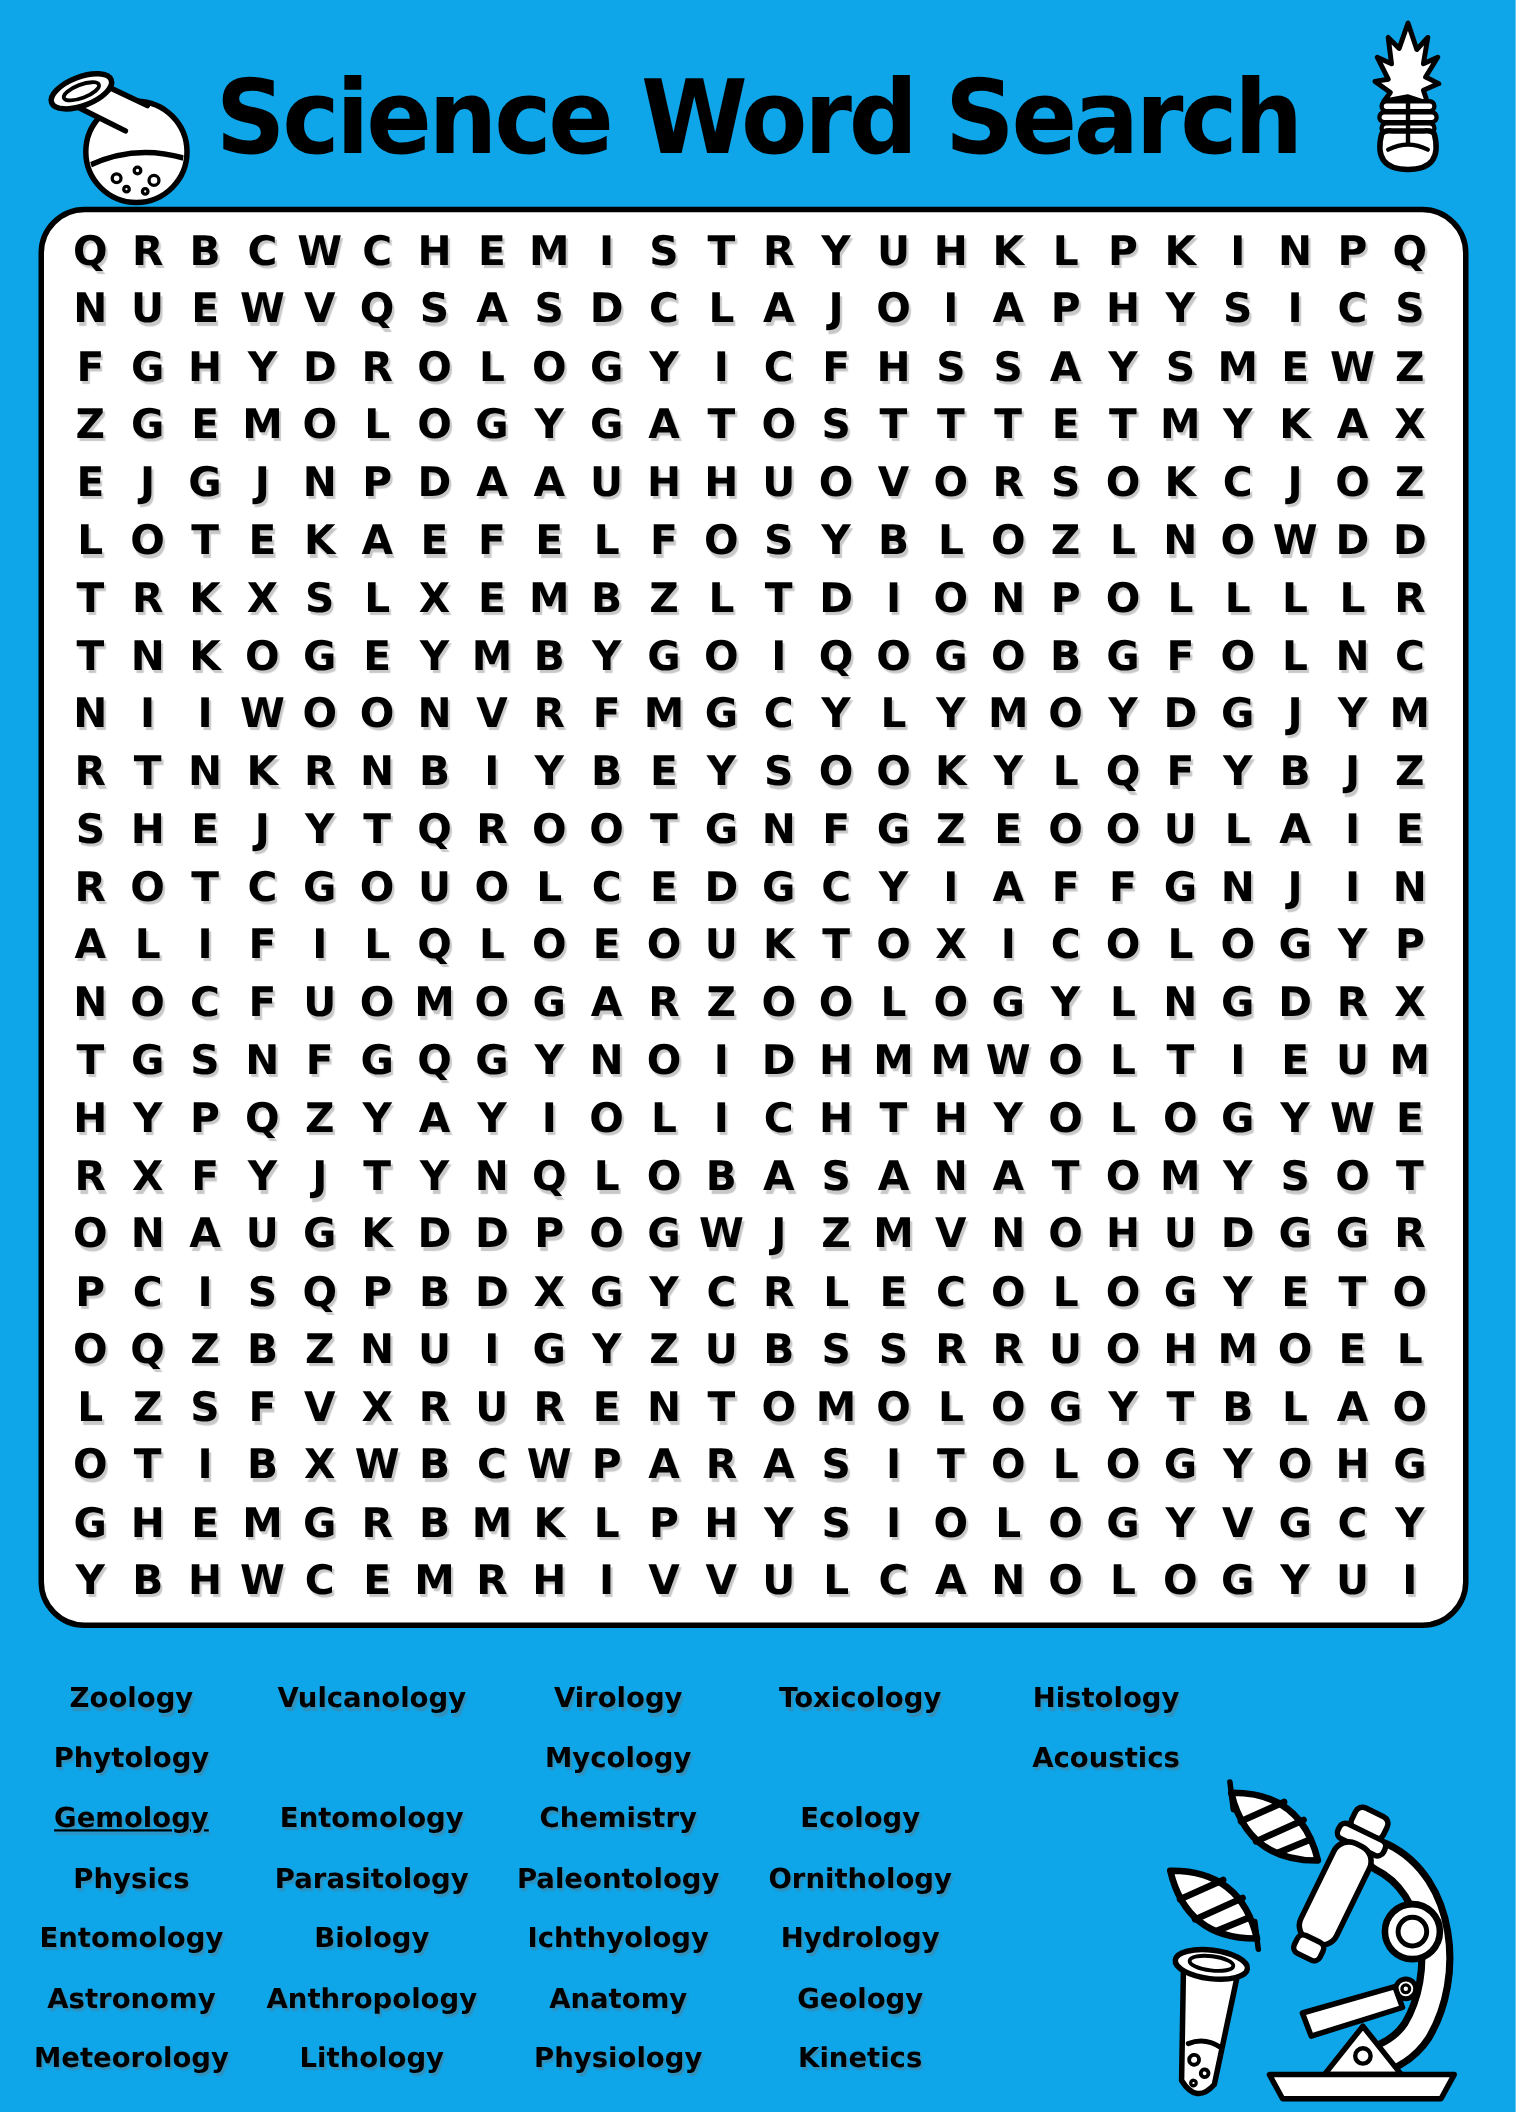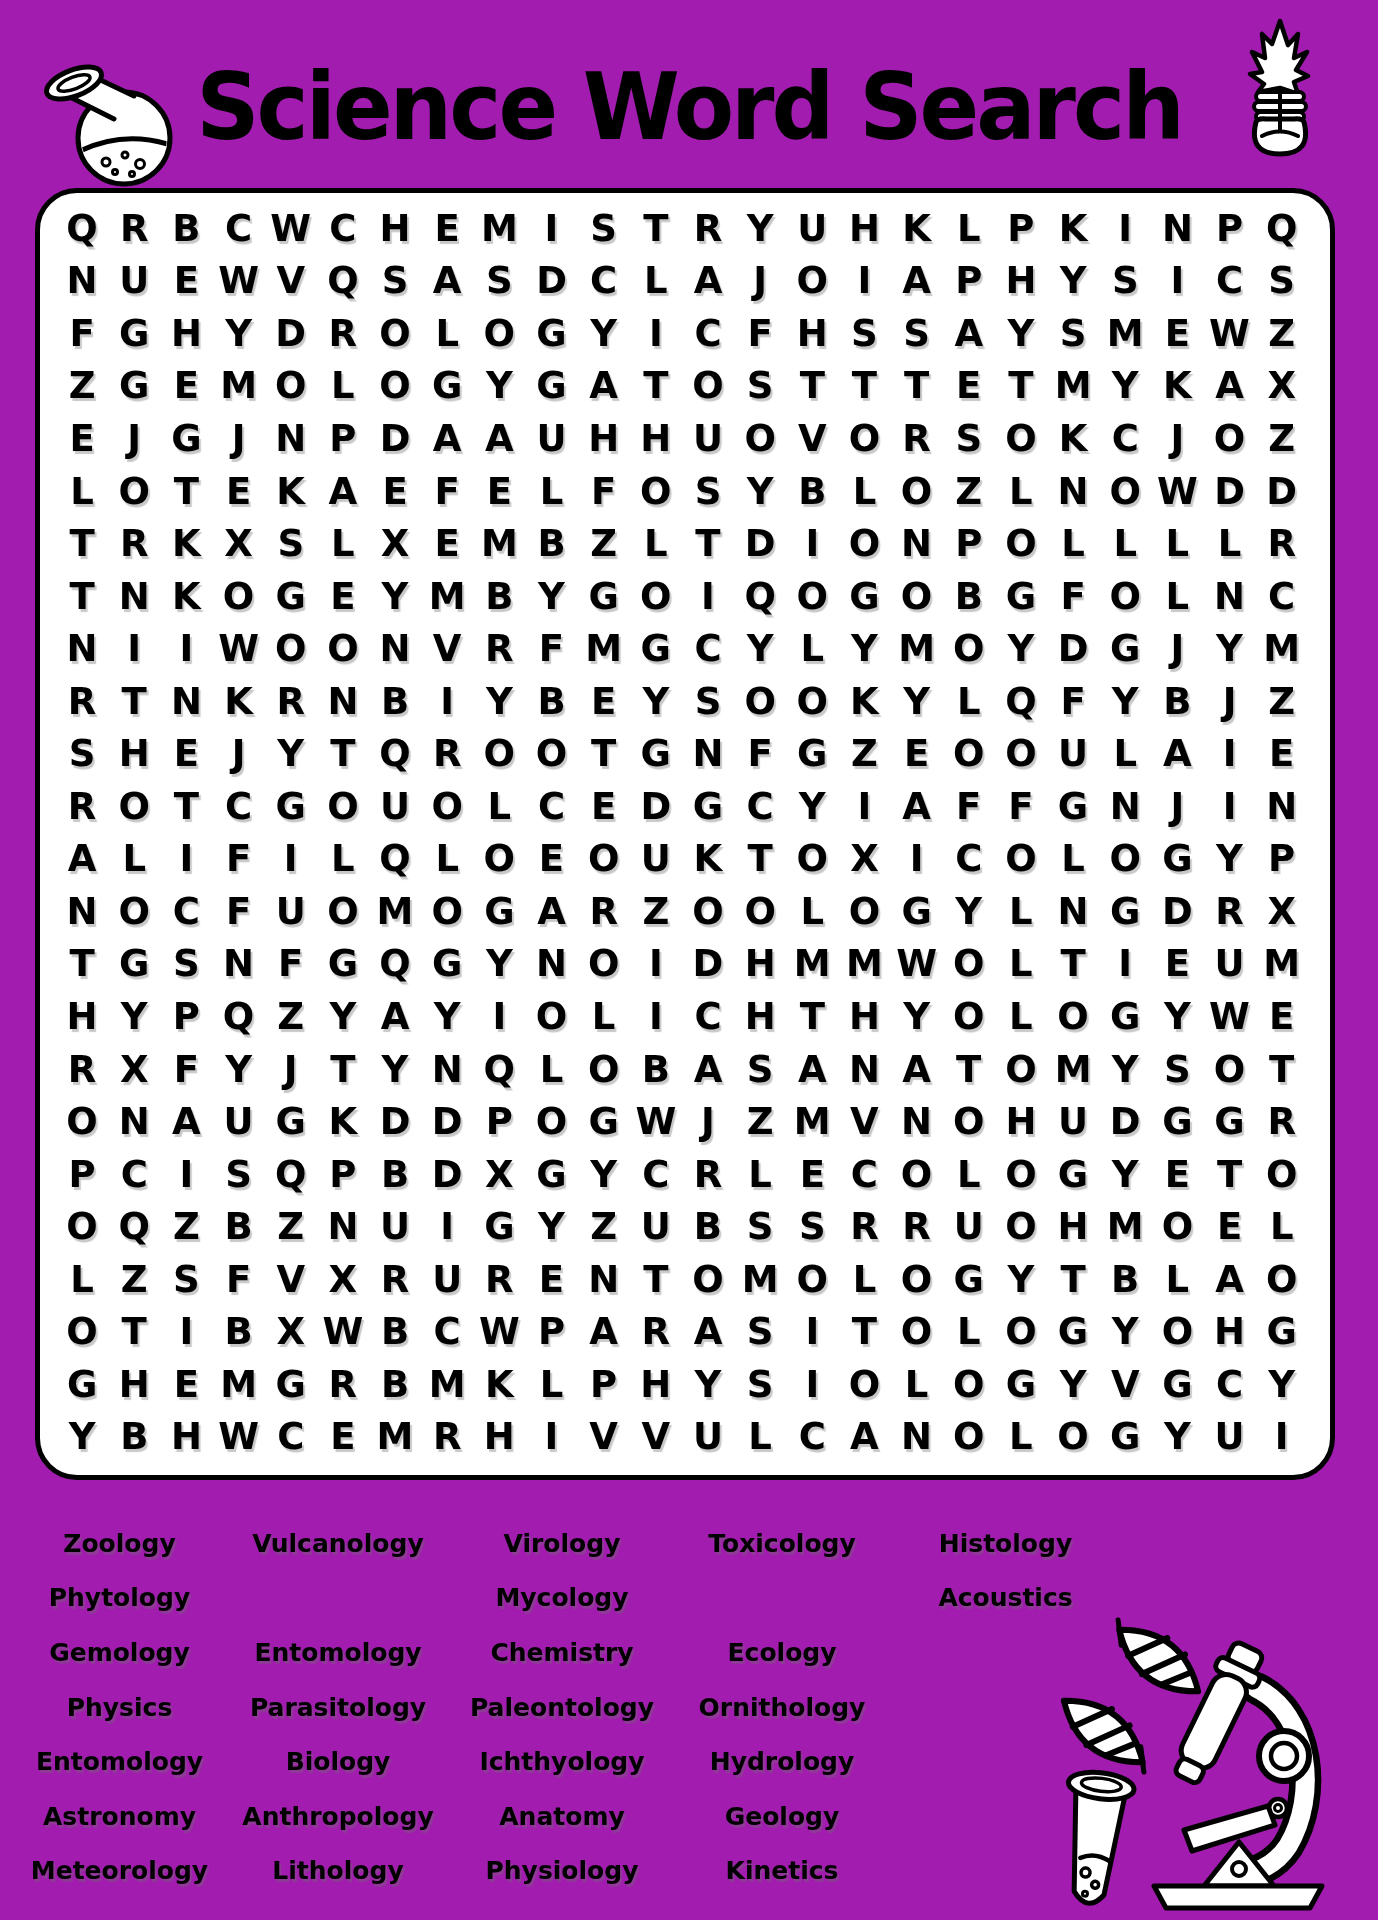"Science Word Search" .page { background: #a21caf -> #0ea5e9 }
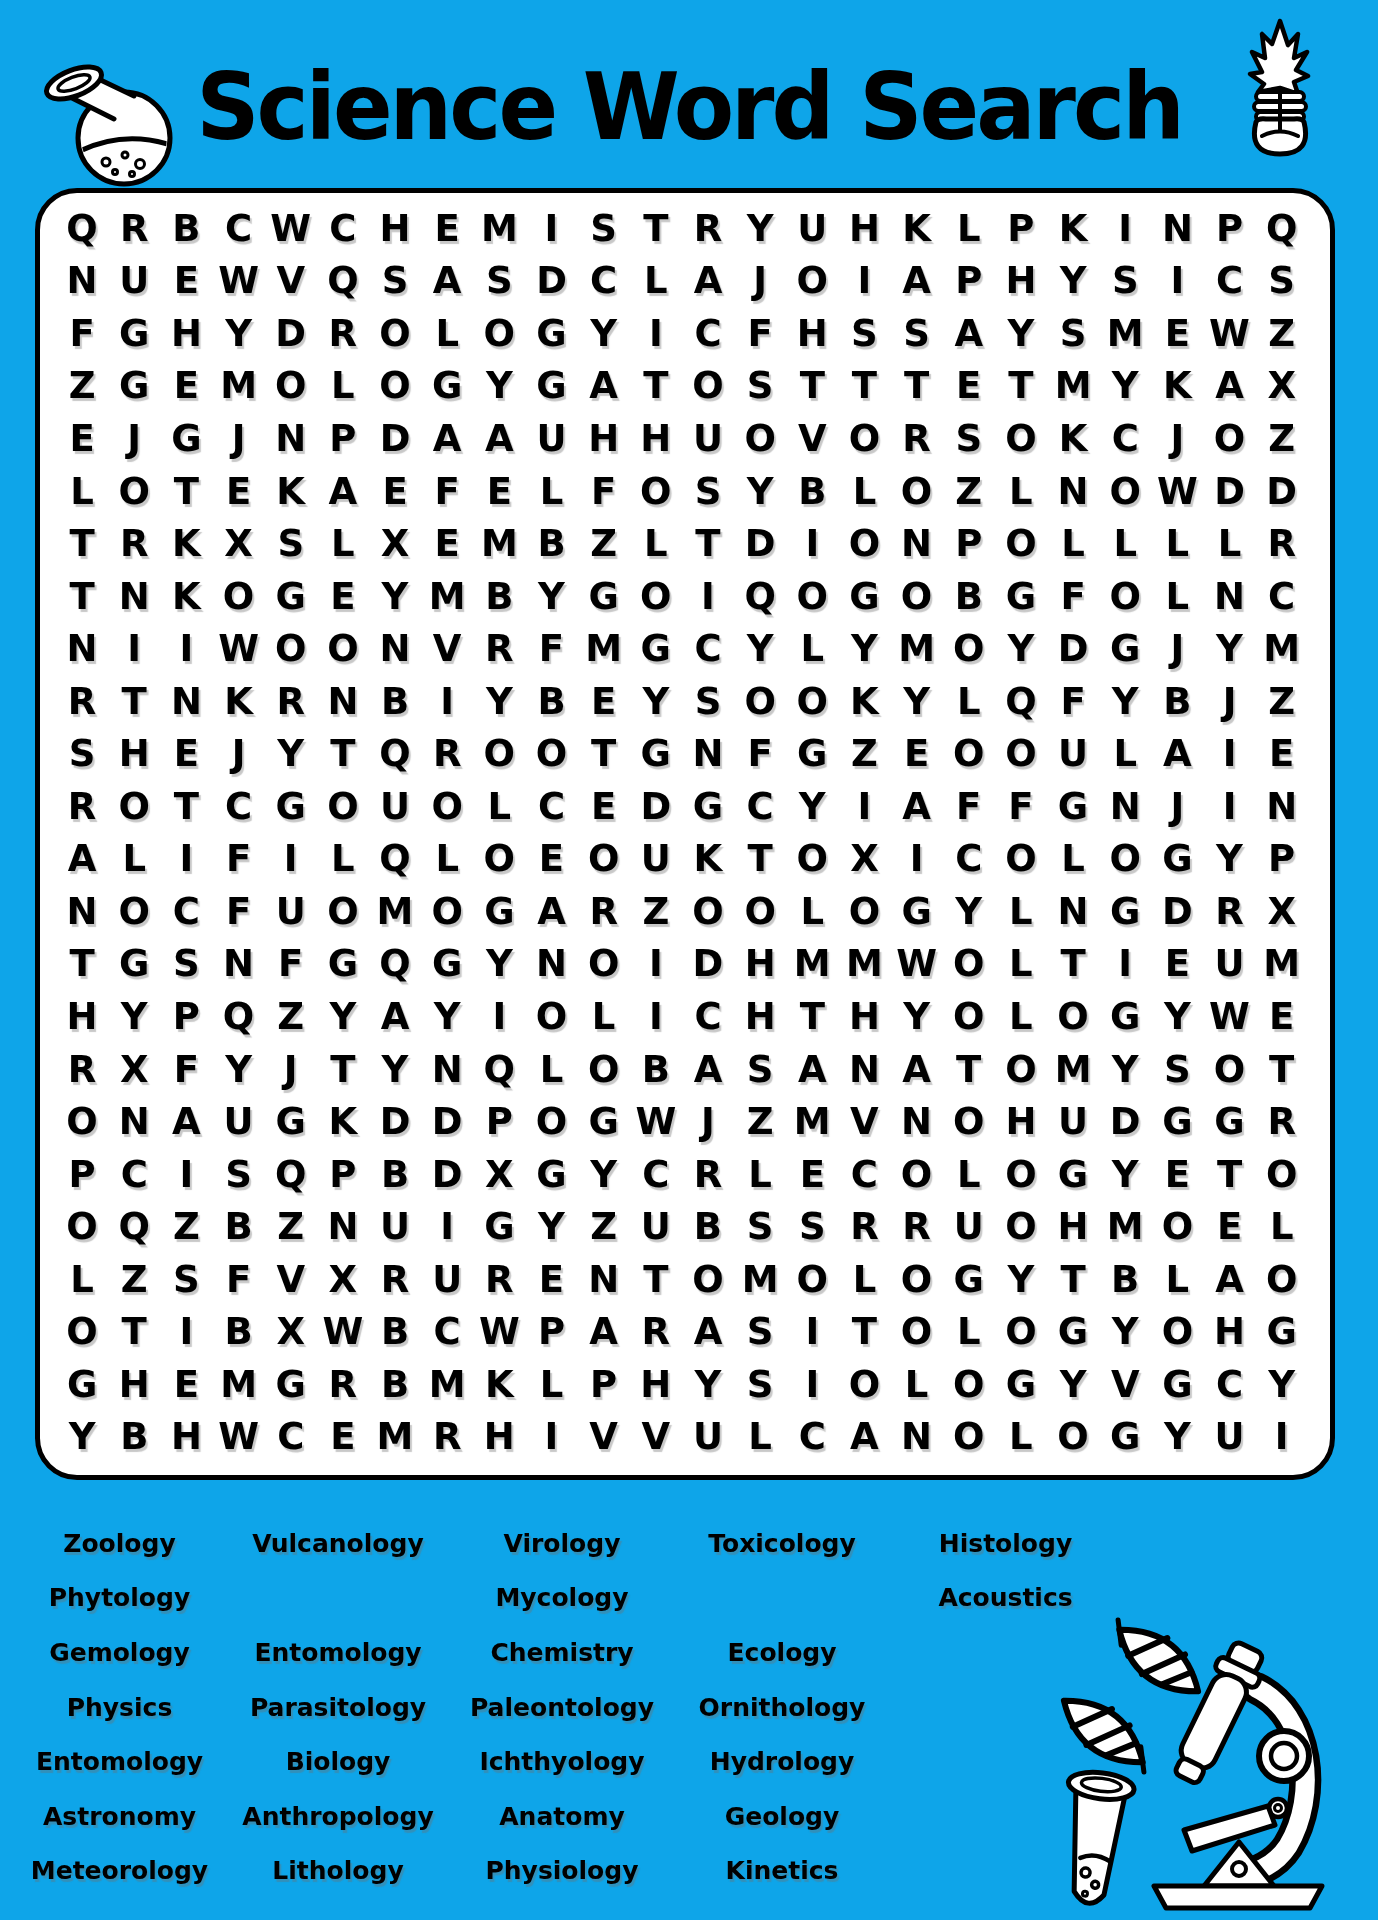"Gemology" div.word { text-decoration: none -> underline }
